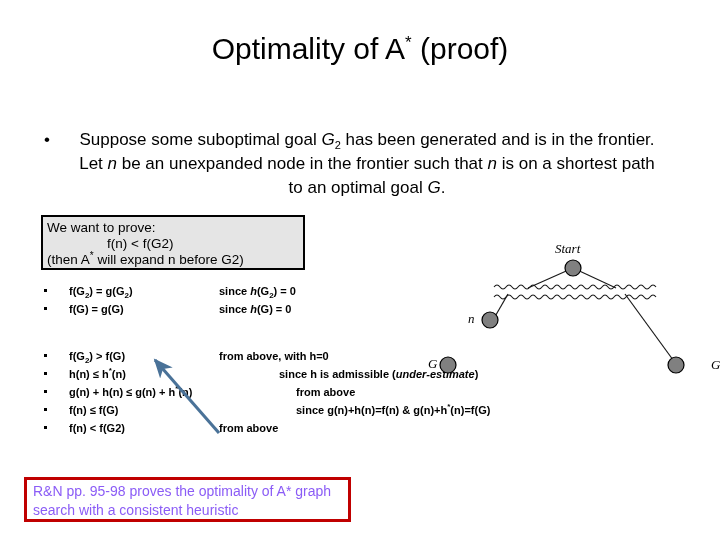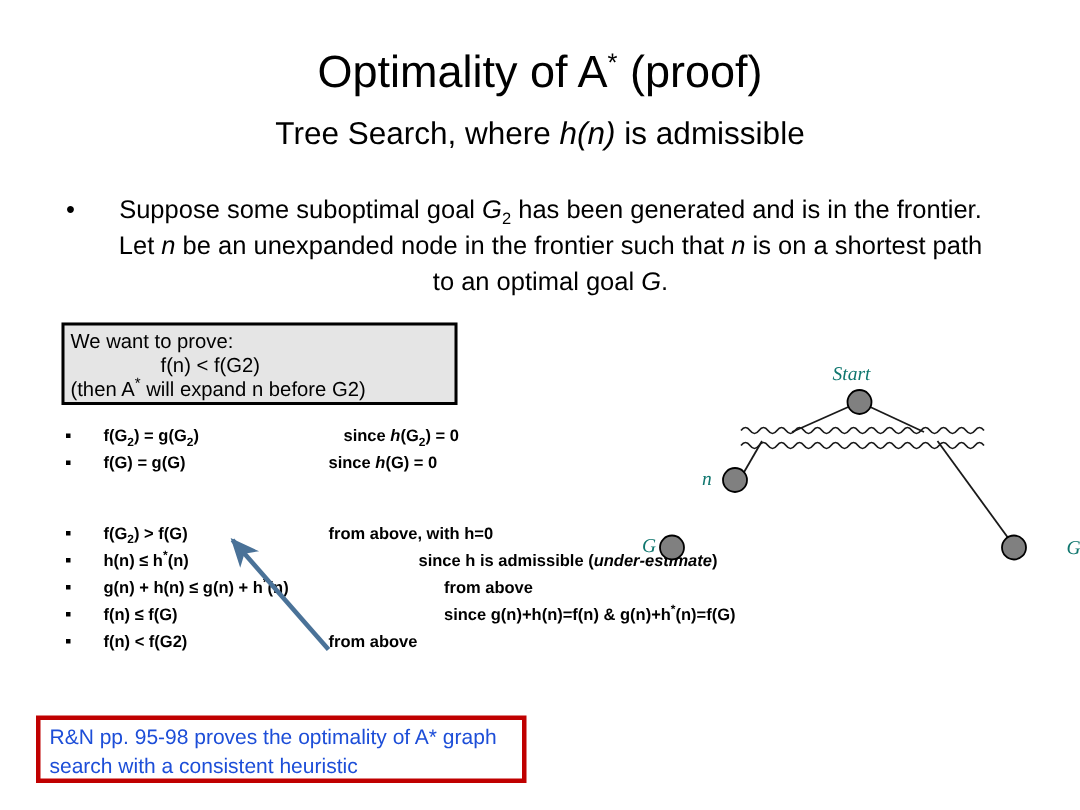"Tree Search, where h(n) is" div.subtitle { html: <div><span>Tree Search, where </span><i>h(n)</i><span> is admissible</span></div> -> none }
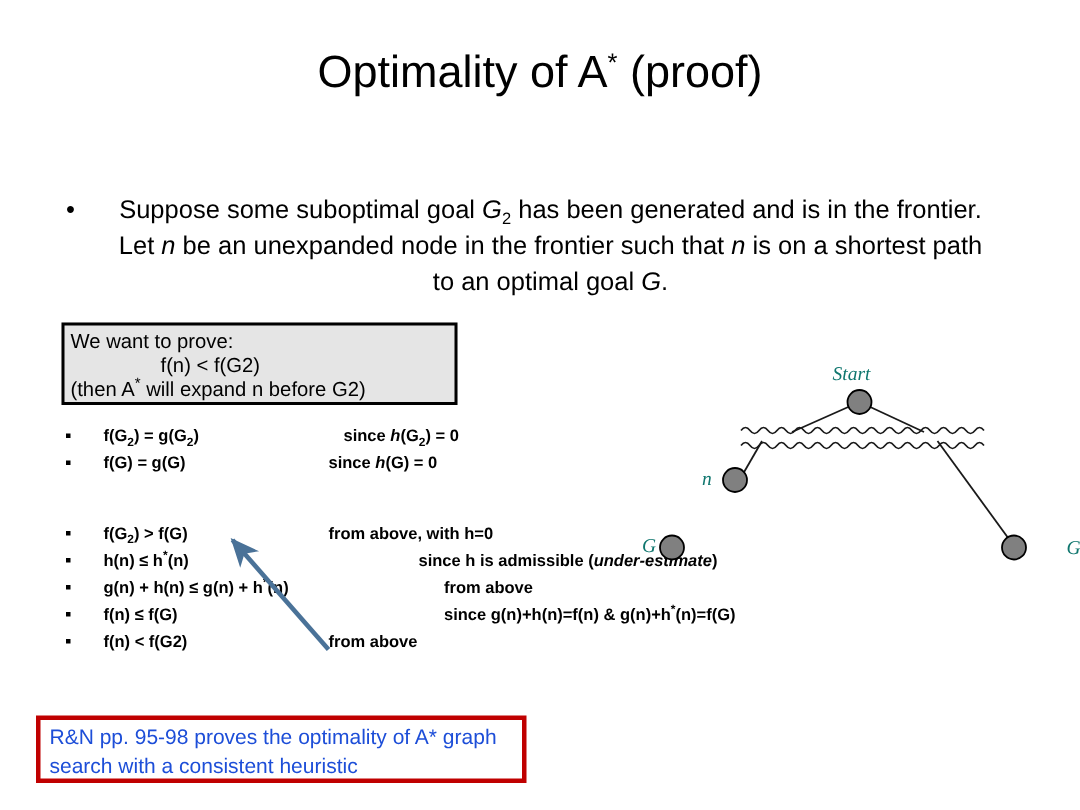"Start" .node-label { color: #0f766e -> #000000 }
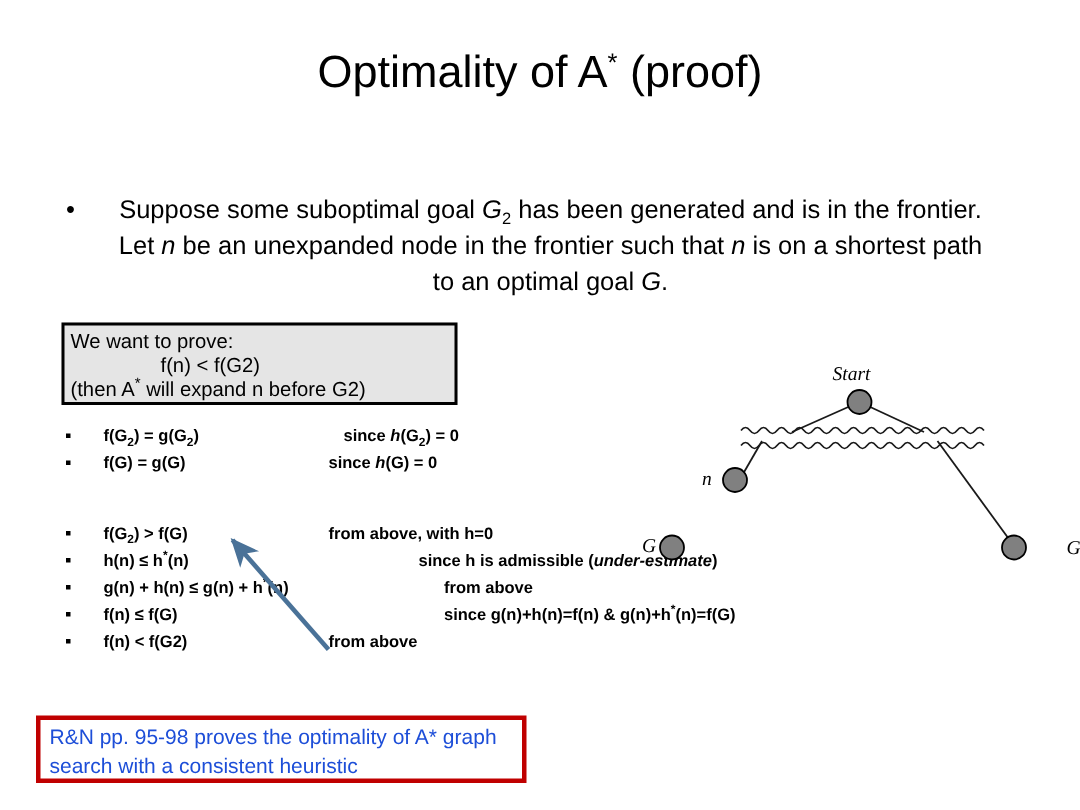"since h(G2) = 0" span.rhs { left: 188px -> 178px }
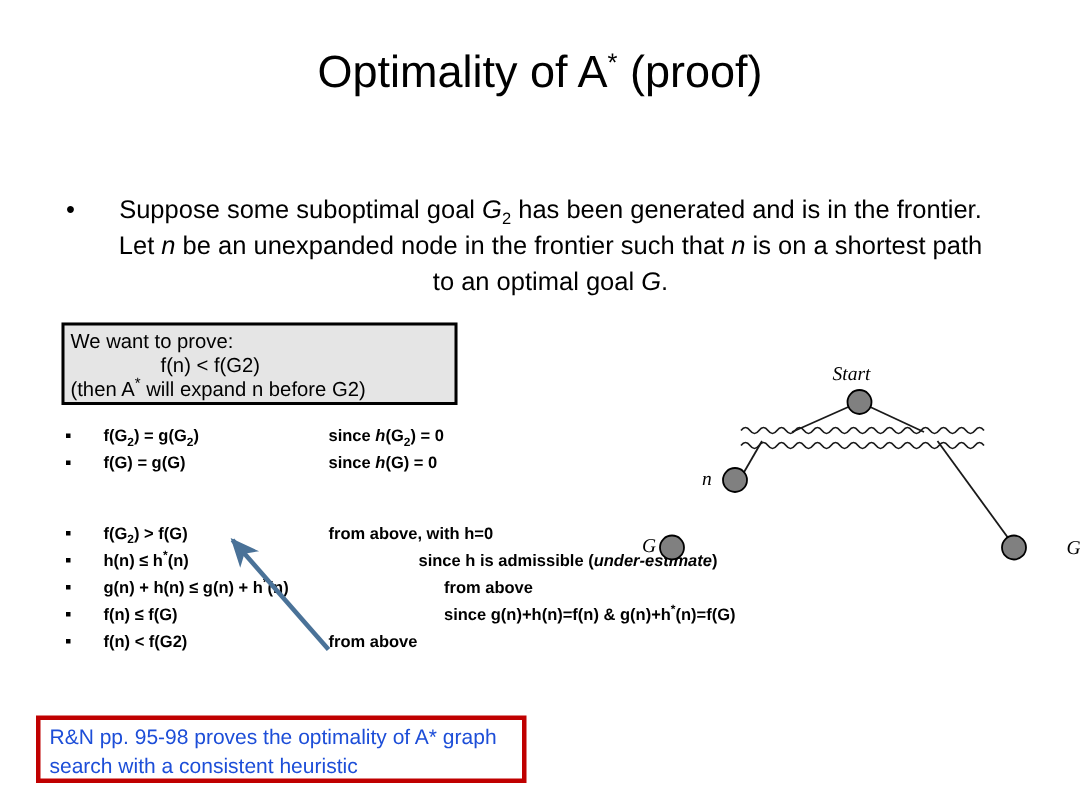"R&N pp. 95-98 proves the" .red-box .rtxt { color: #1d4ed8 -> #8b5cf6 }
